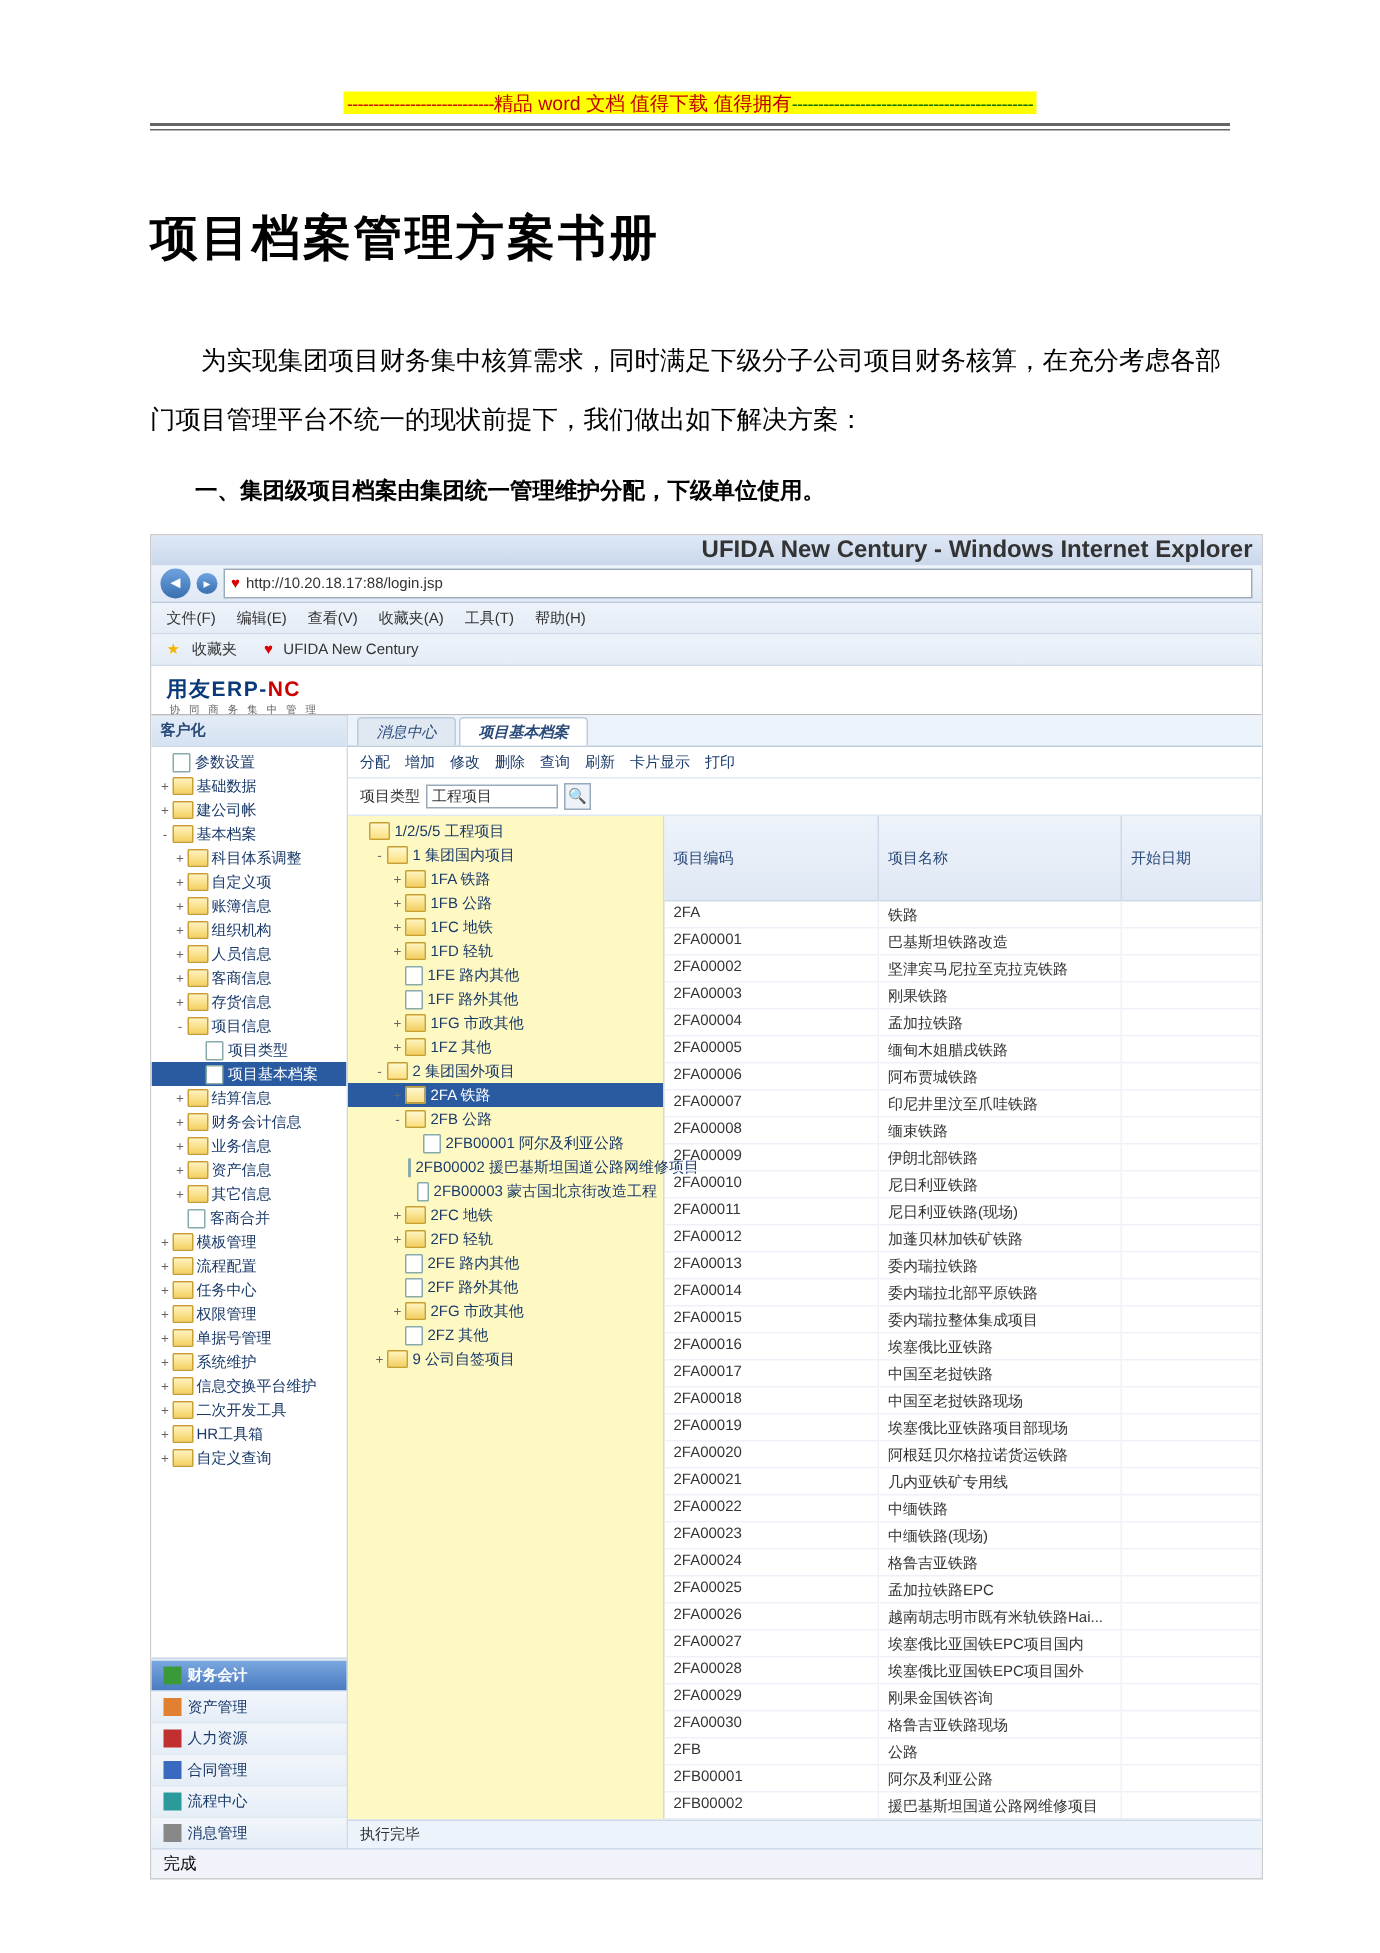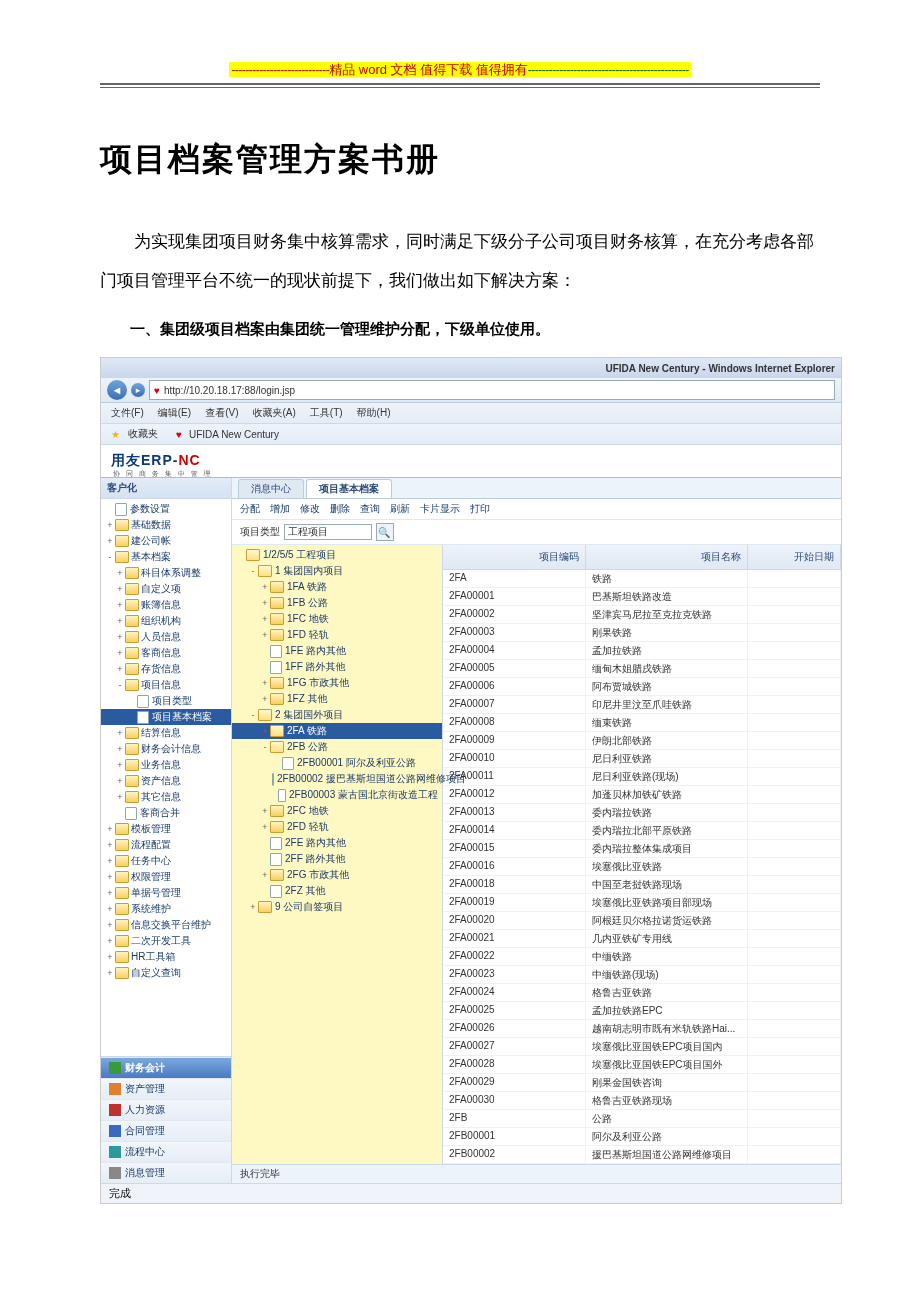"UFIDA New Century - Windows" .ie-titlebar { font-size: 10px -> 16px }
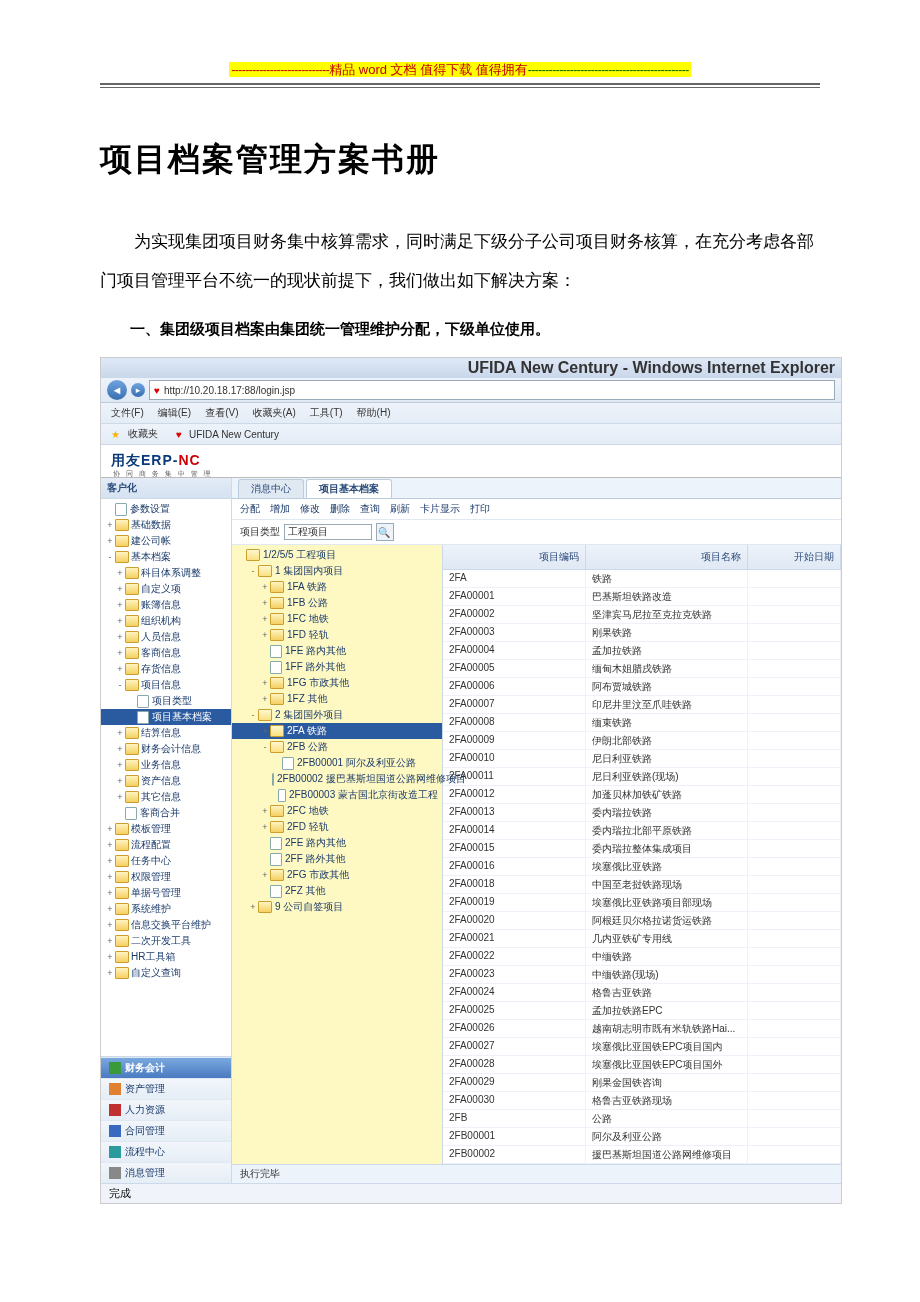"消息中心" .tab { font-style: none -> italic }
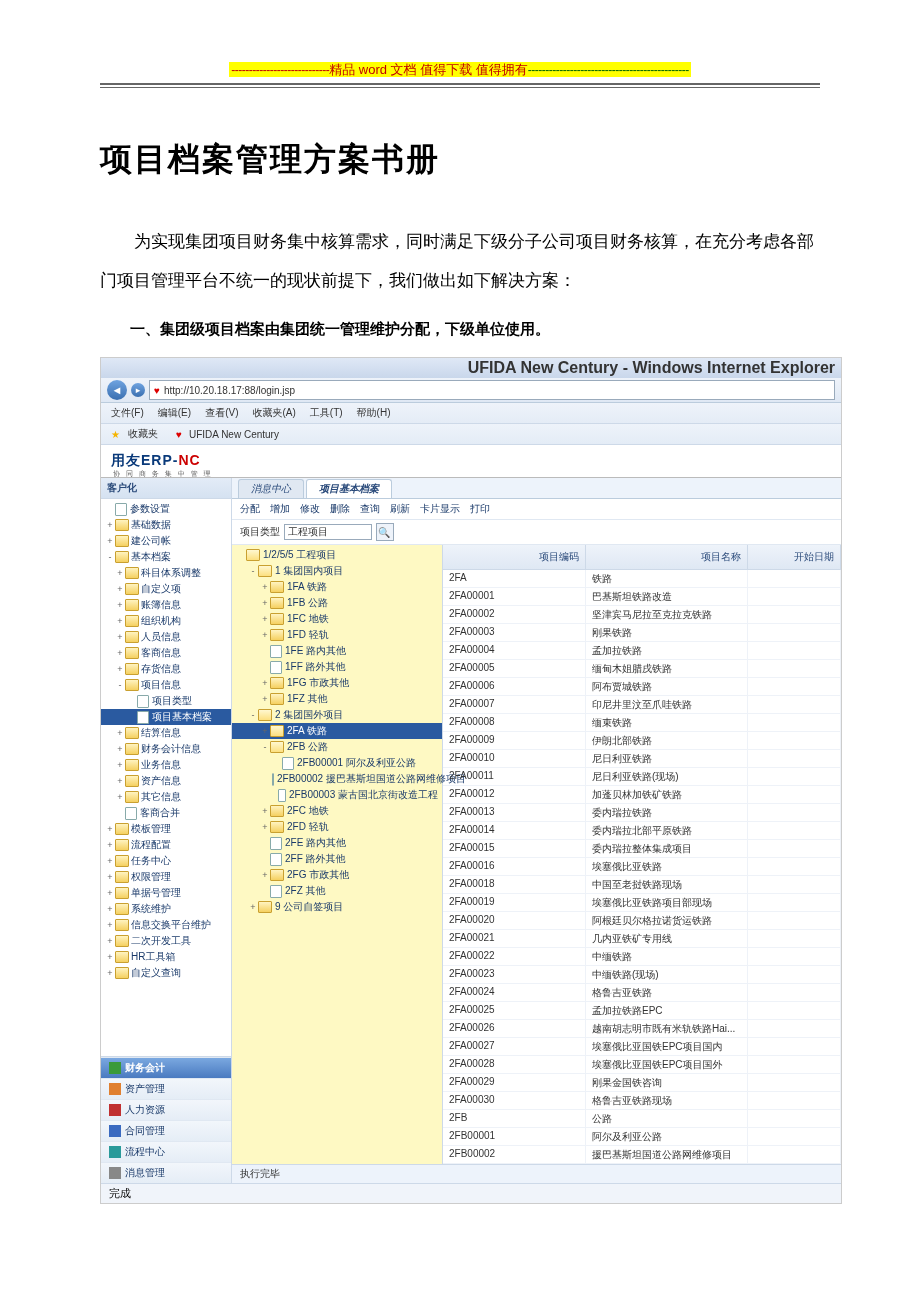"项目编码" .gh { padding: 5px 6px -> 21px 6px; text-align: right -> left }
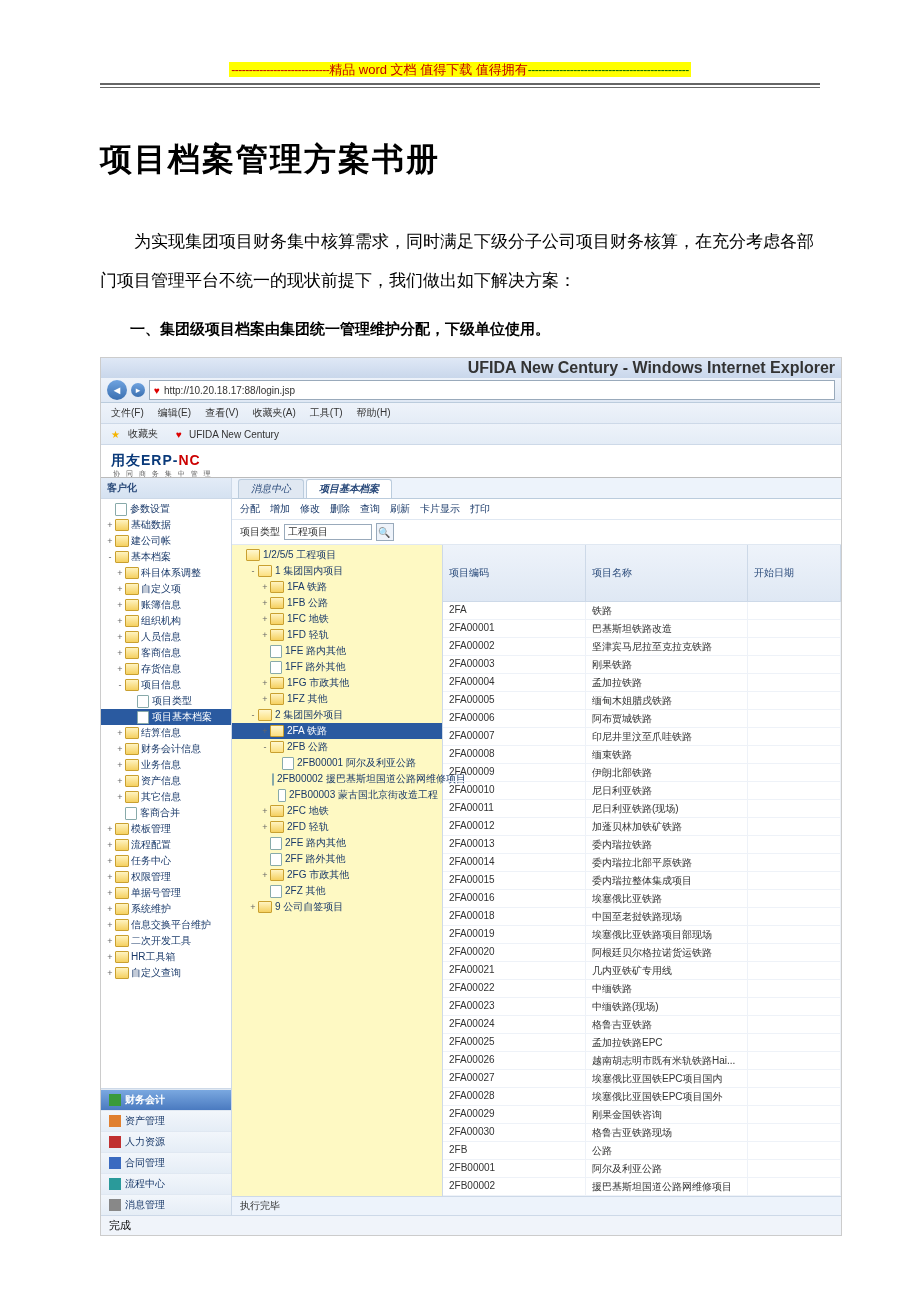"2FA00017" div.gr { html: none -> <div> <div>2FA00017</div> <div>中国至老挝铁路</div> <div></div> </div> }
